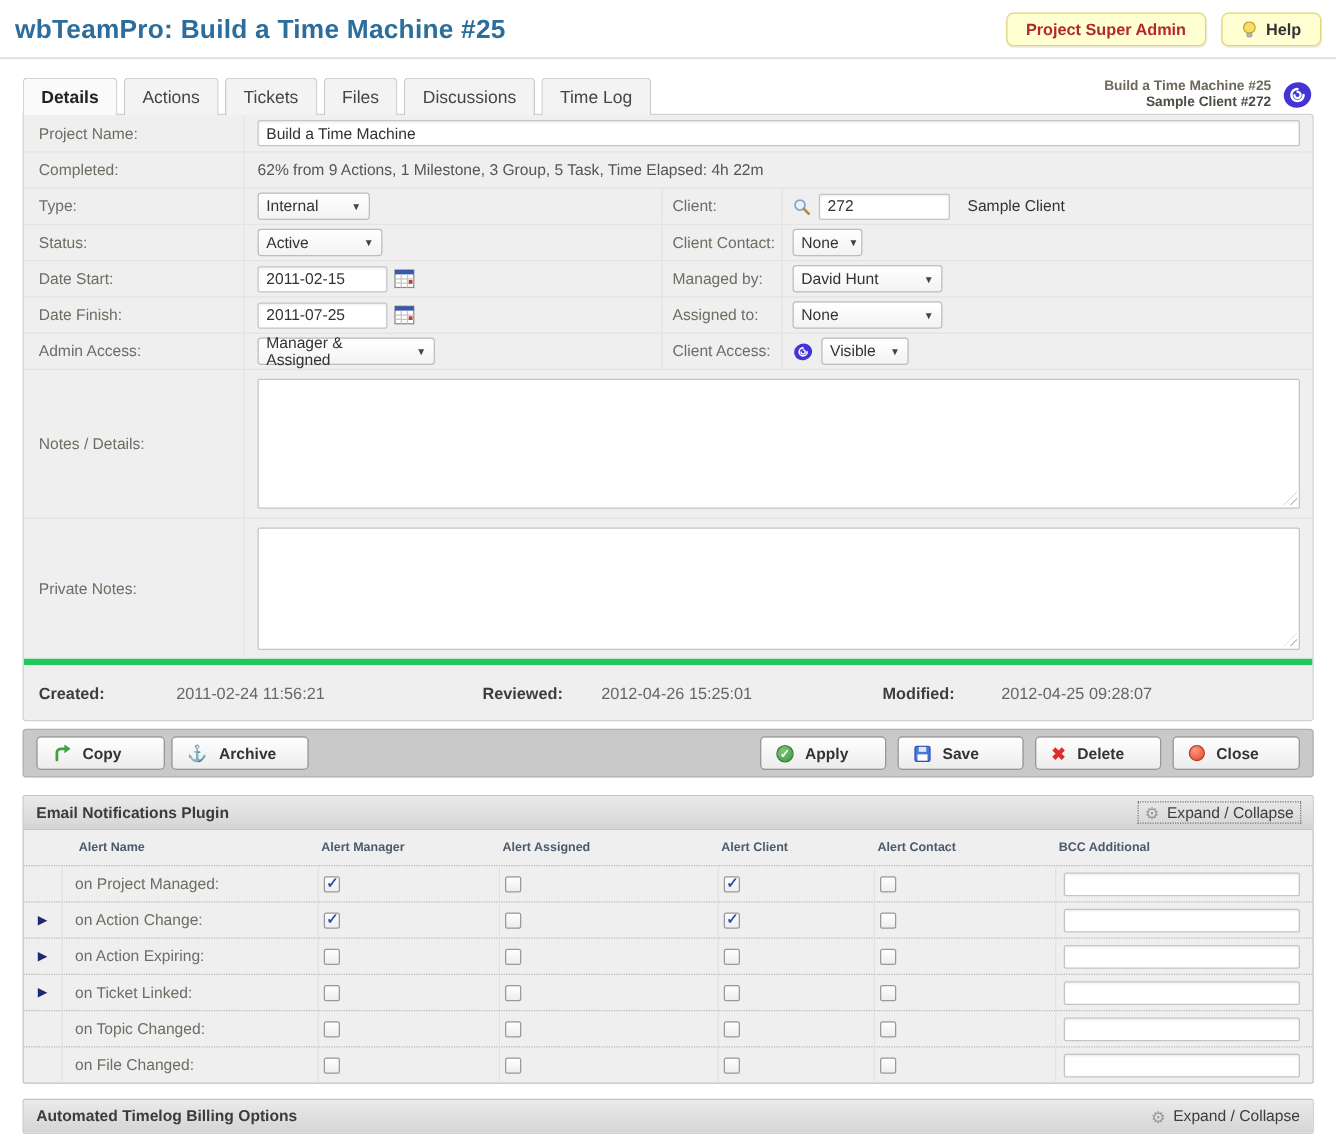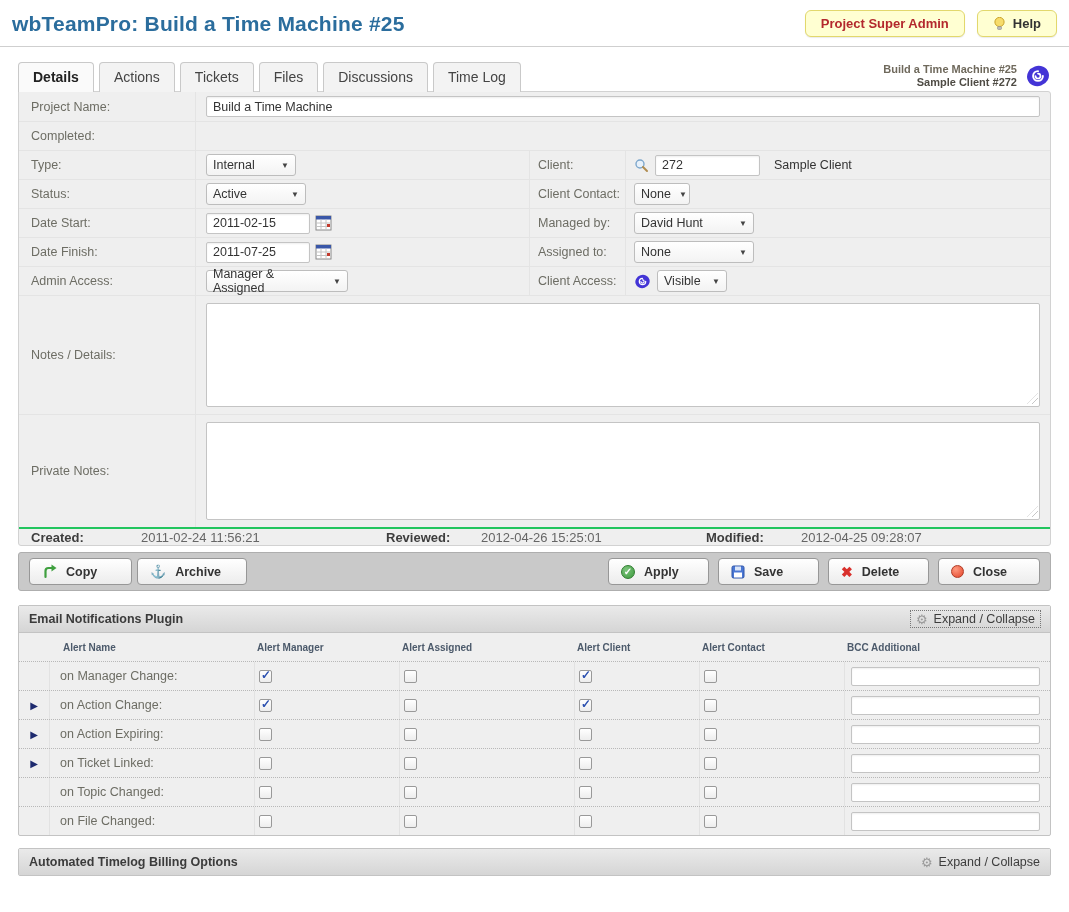"62% from 9 Actions, 1" div.fcontent { html: none -> <div> <span>62% from 9 Actions, 1 Milestone, 3 Group, 5 Task, Time Elapsed: 4h 22m</span> </div> }
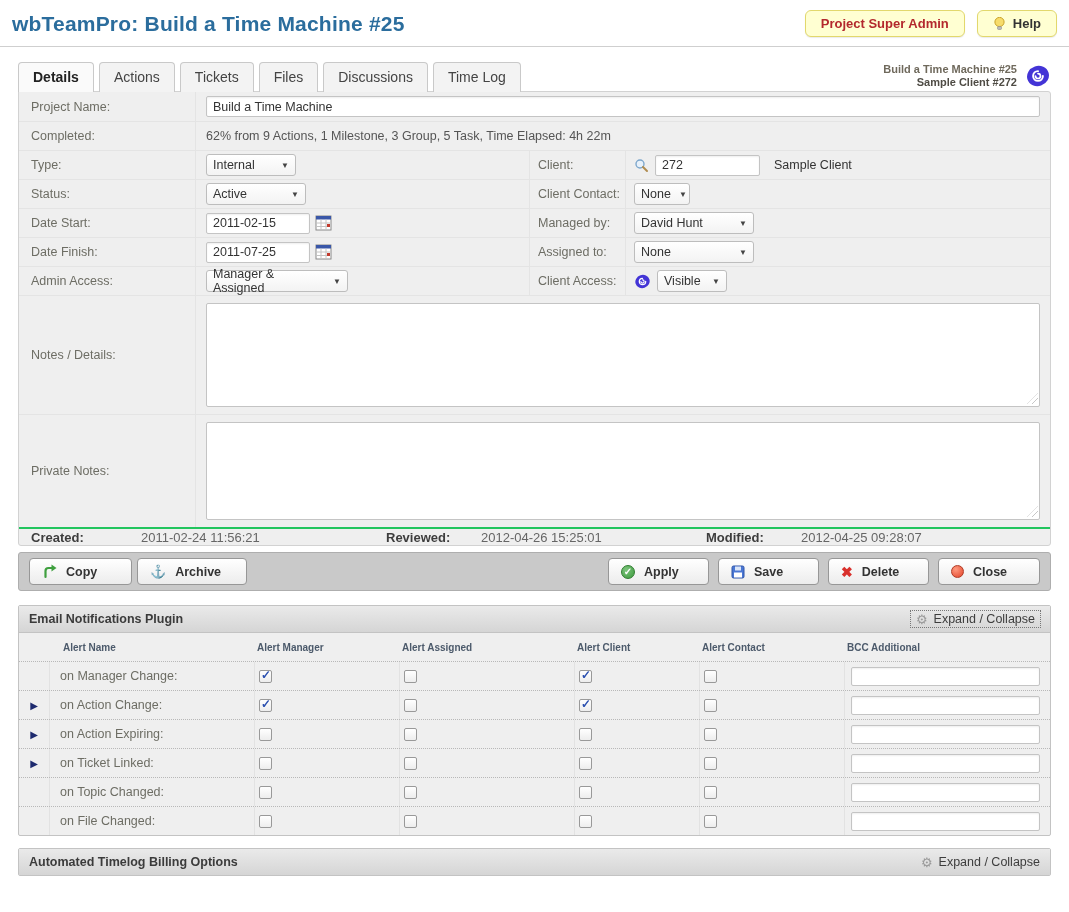"Created:" .meta-row { border-top: 2px solid #22c55e -> 5px solid #22c55e; height: 18px -> 49px }
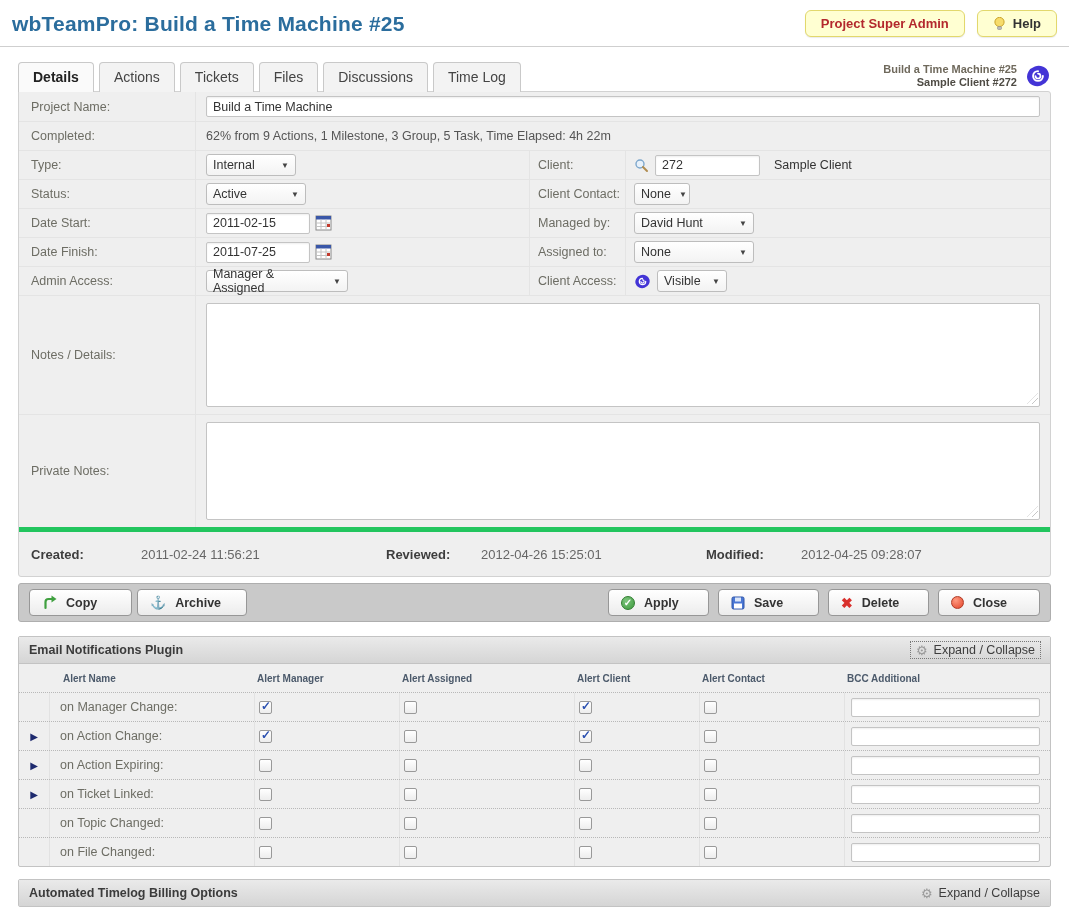"on Manager Change:" span { text: Manager Change -> Project Managed }
